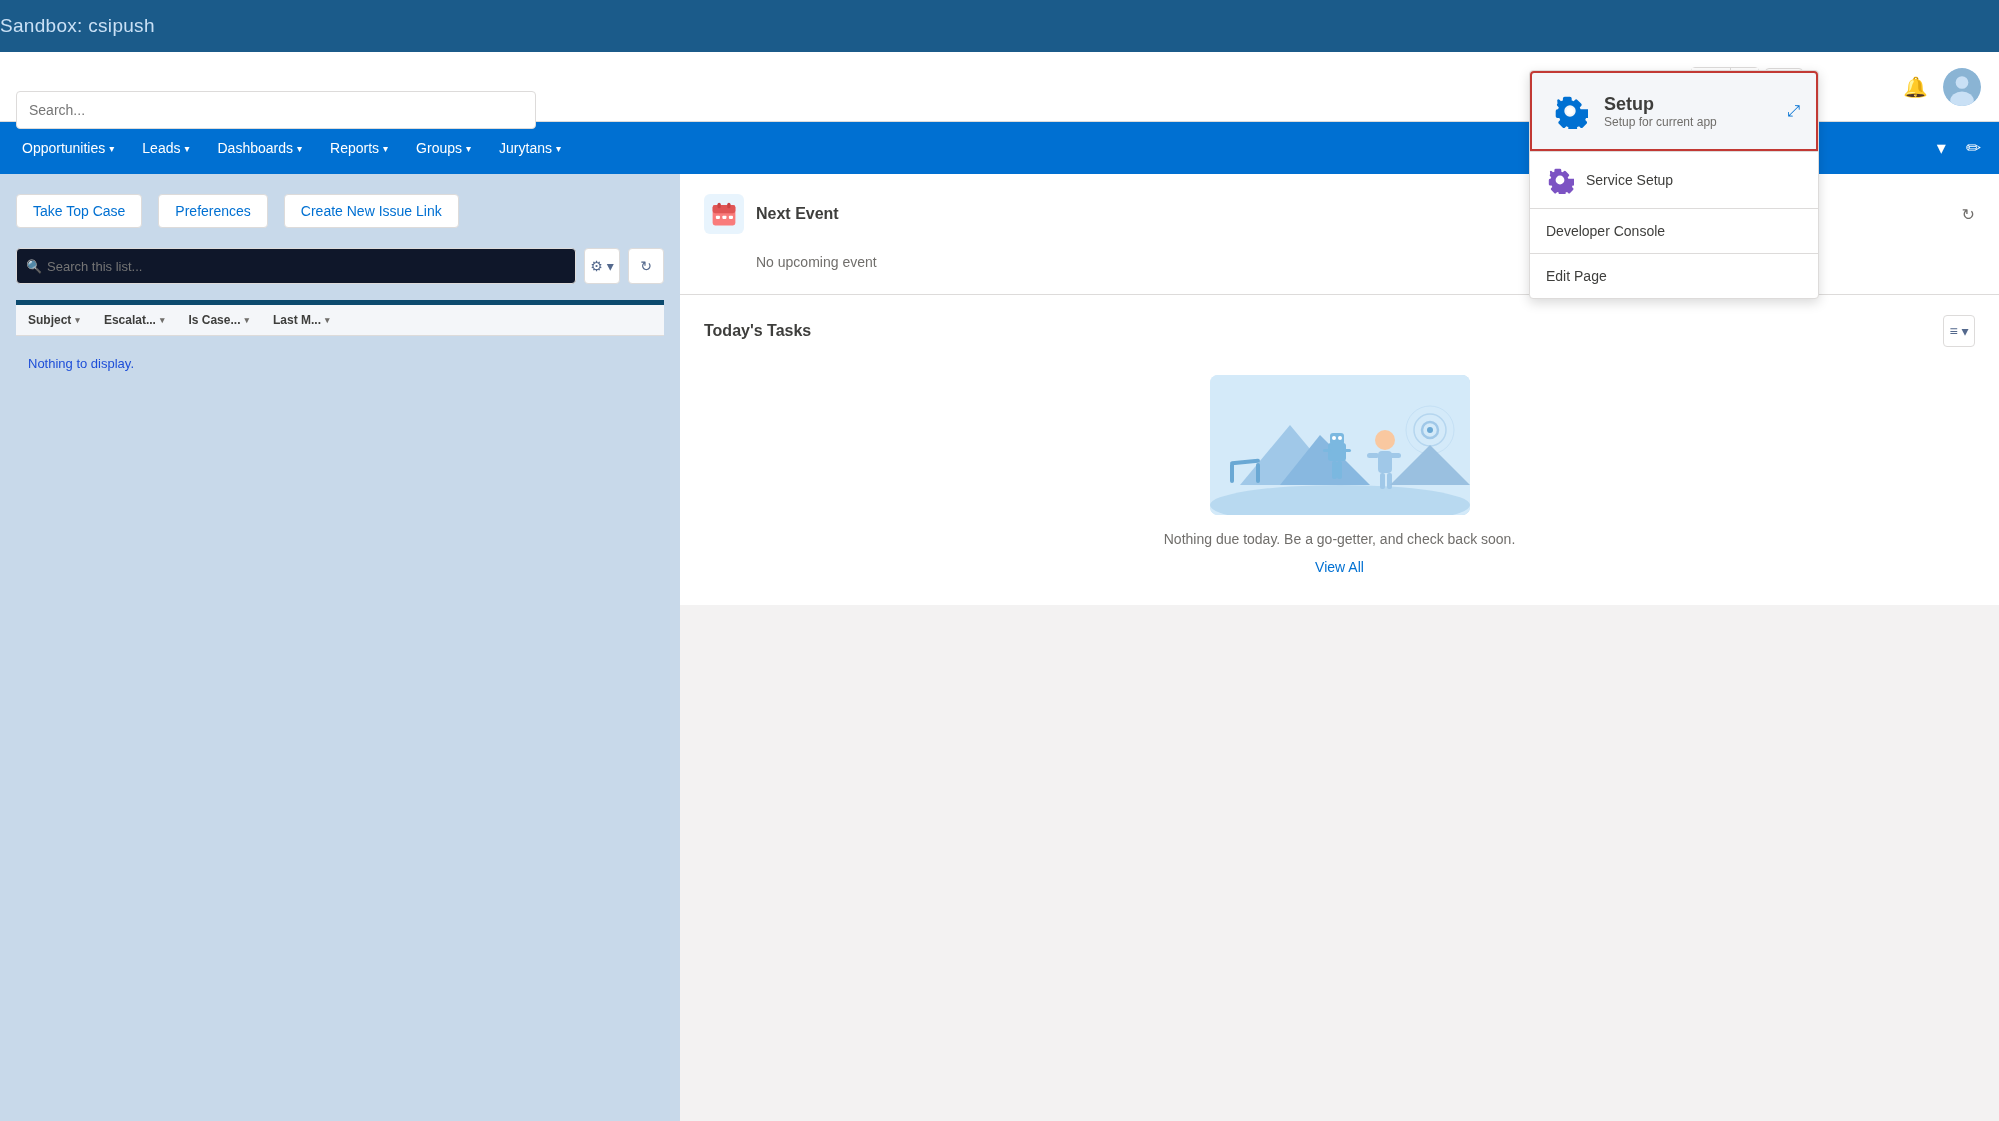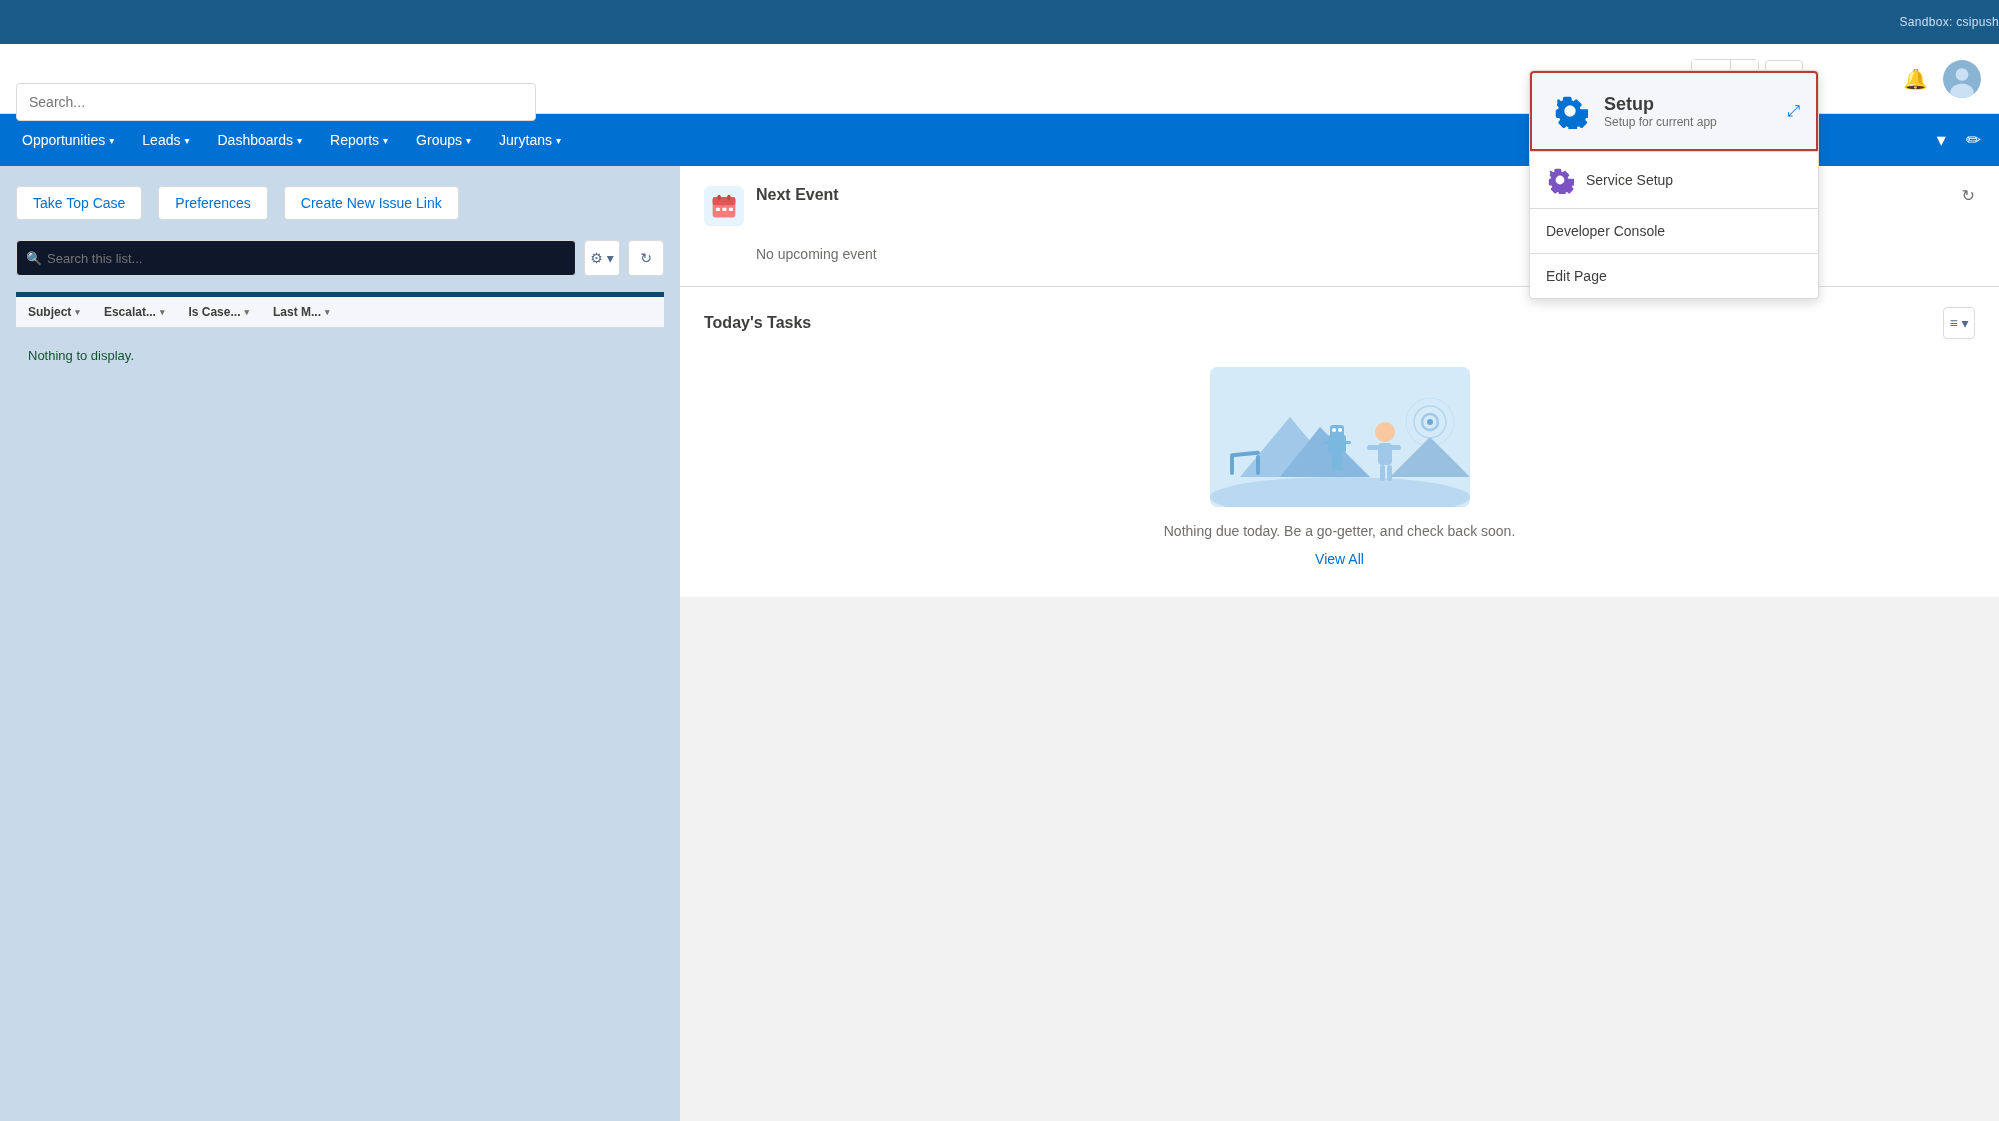"Sandbox: csipush" .top-bar { font-size: 12px -> 19px; height: 44px -> 52px; justify-content: flex-end -> flex-start }
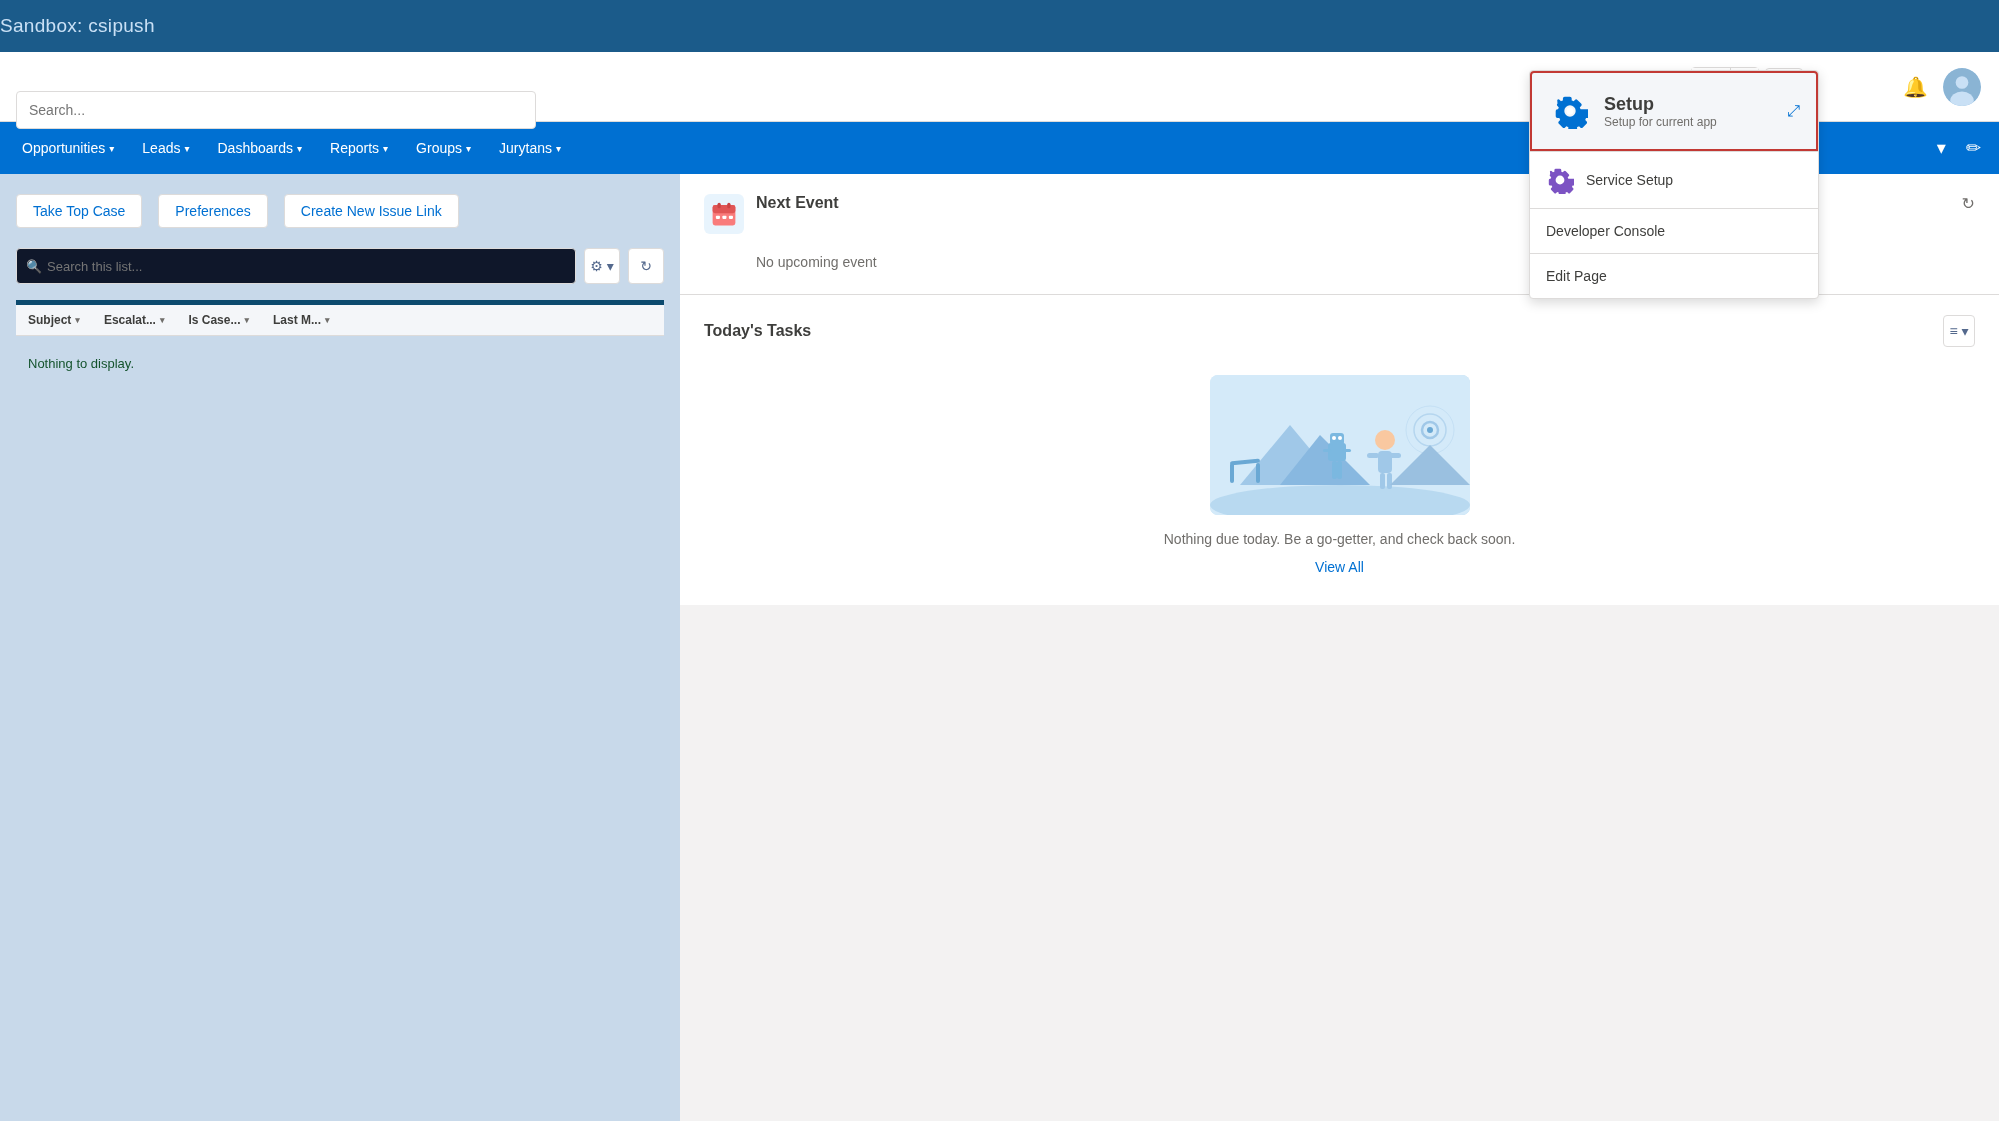"Next Event" .card-title { align-items: flex-start -> center }
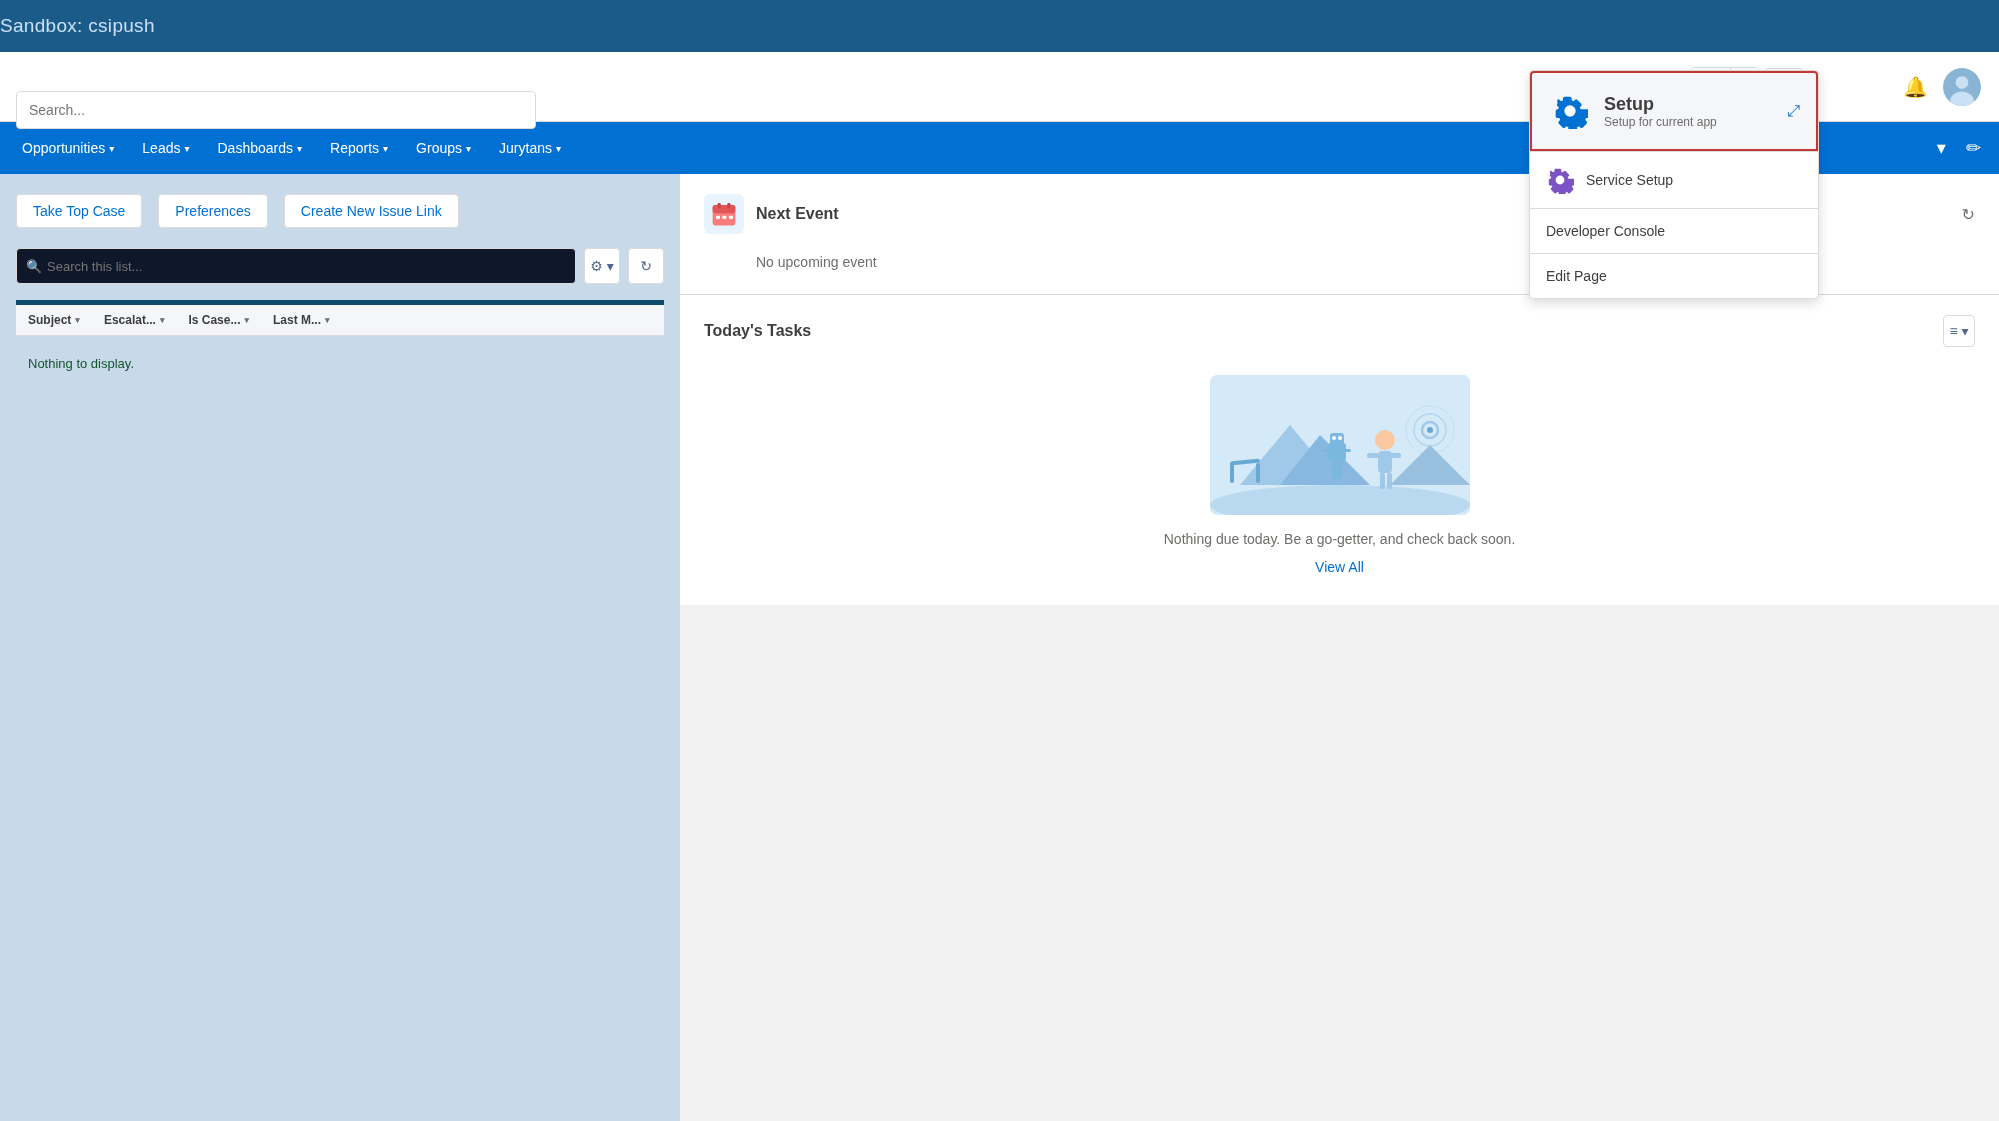"Nothing to display." .no-display { color: #14532d -> #1d4ed8 }
